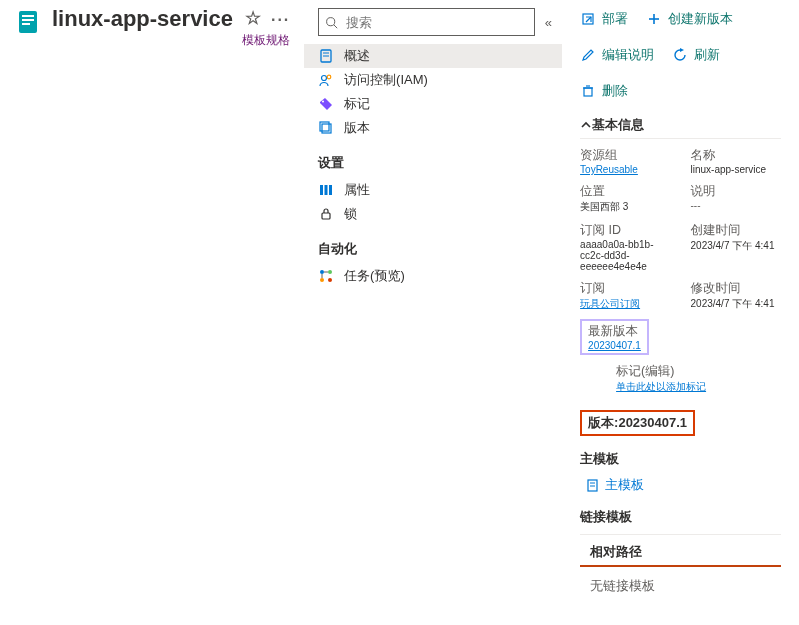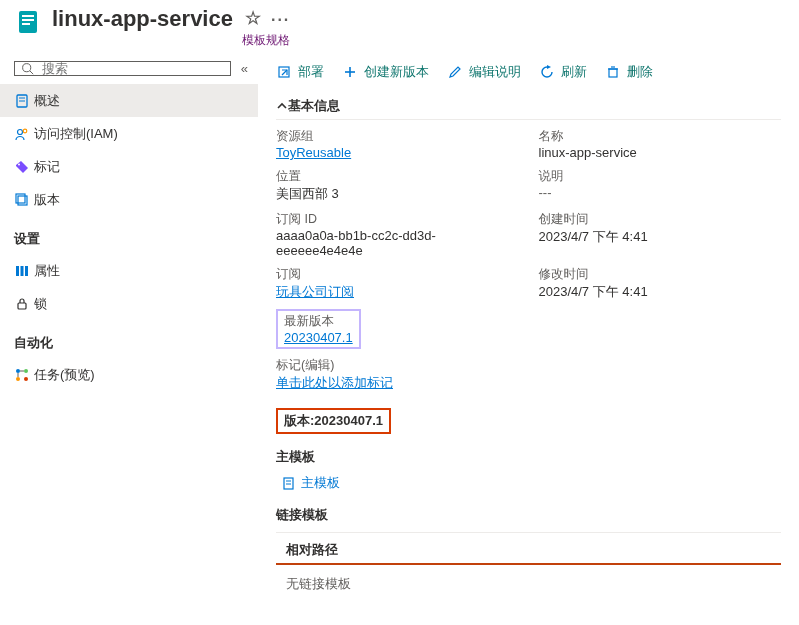"linux-app-service" .app { flex-direction: column -> row }
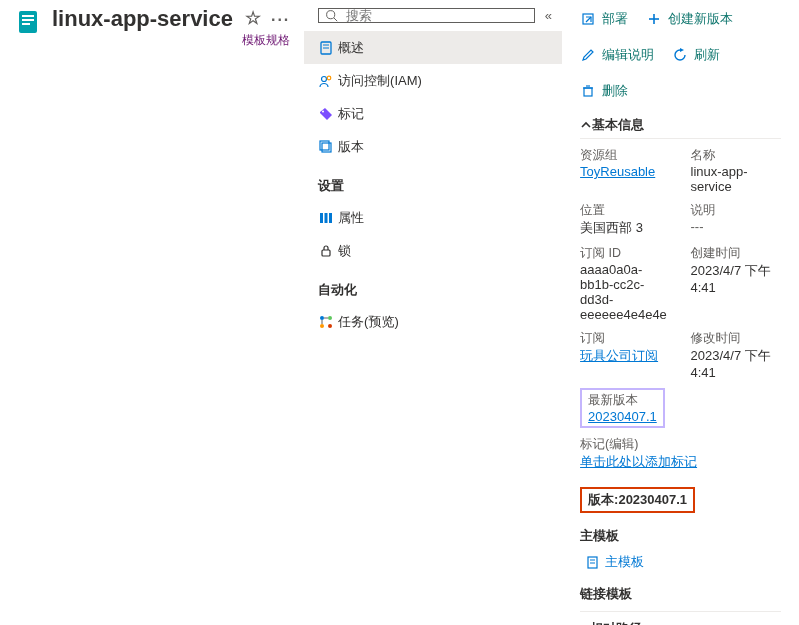"搜索" .search-box { height: 15px -> 28px }
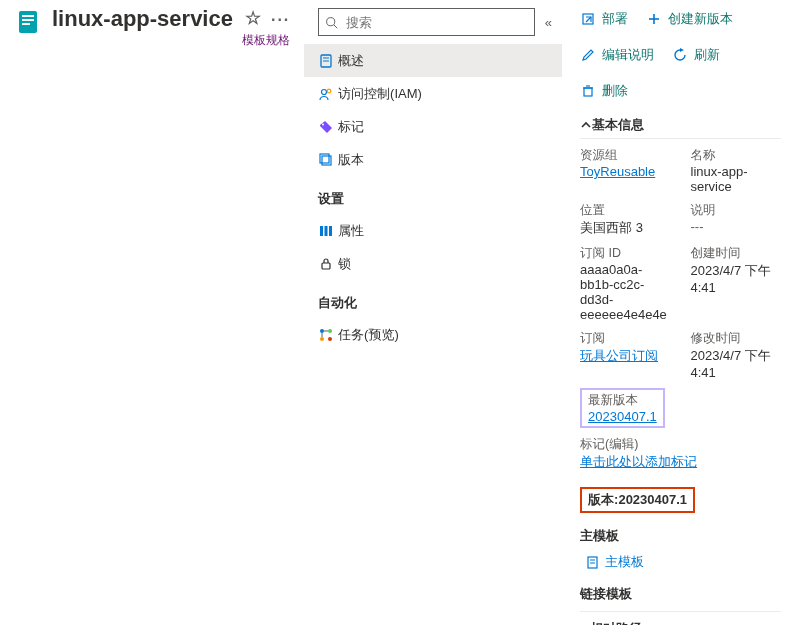"概述" .nav-item { gap: 4px -> 10px; height: 33px -> 24px }
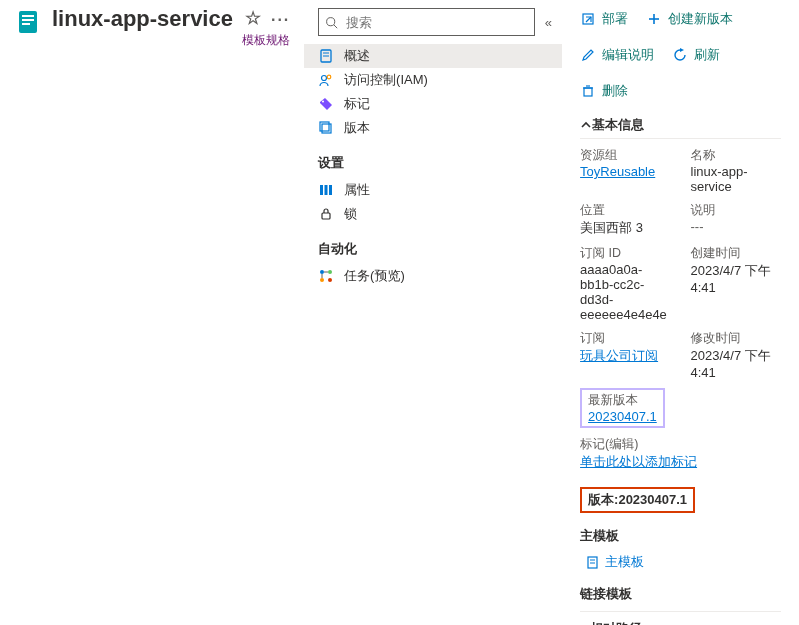"ToyReusable" .prop-val { font-size: 13px -> 10px }
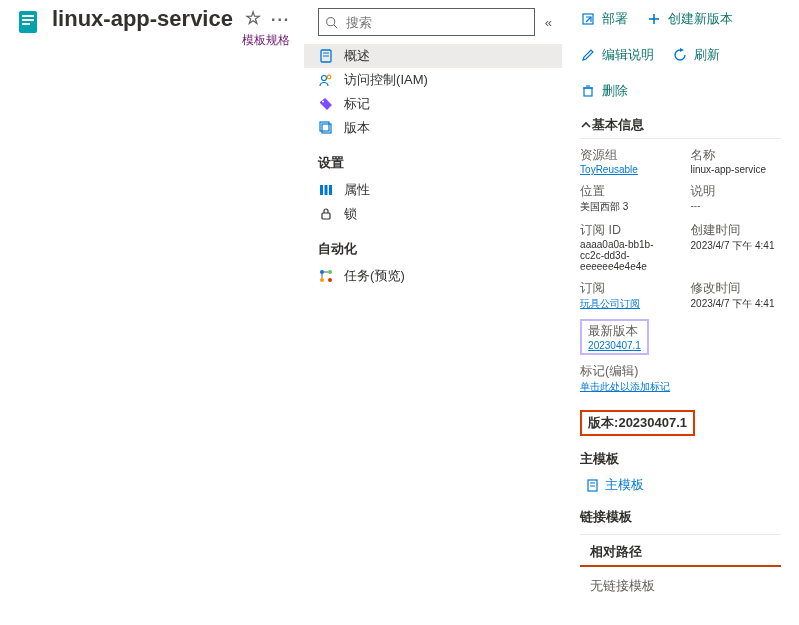"标记(编辑)" div.prop { margin-left: none -> 36px }
